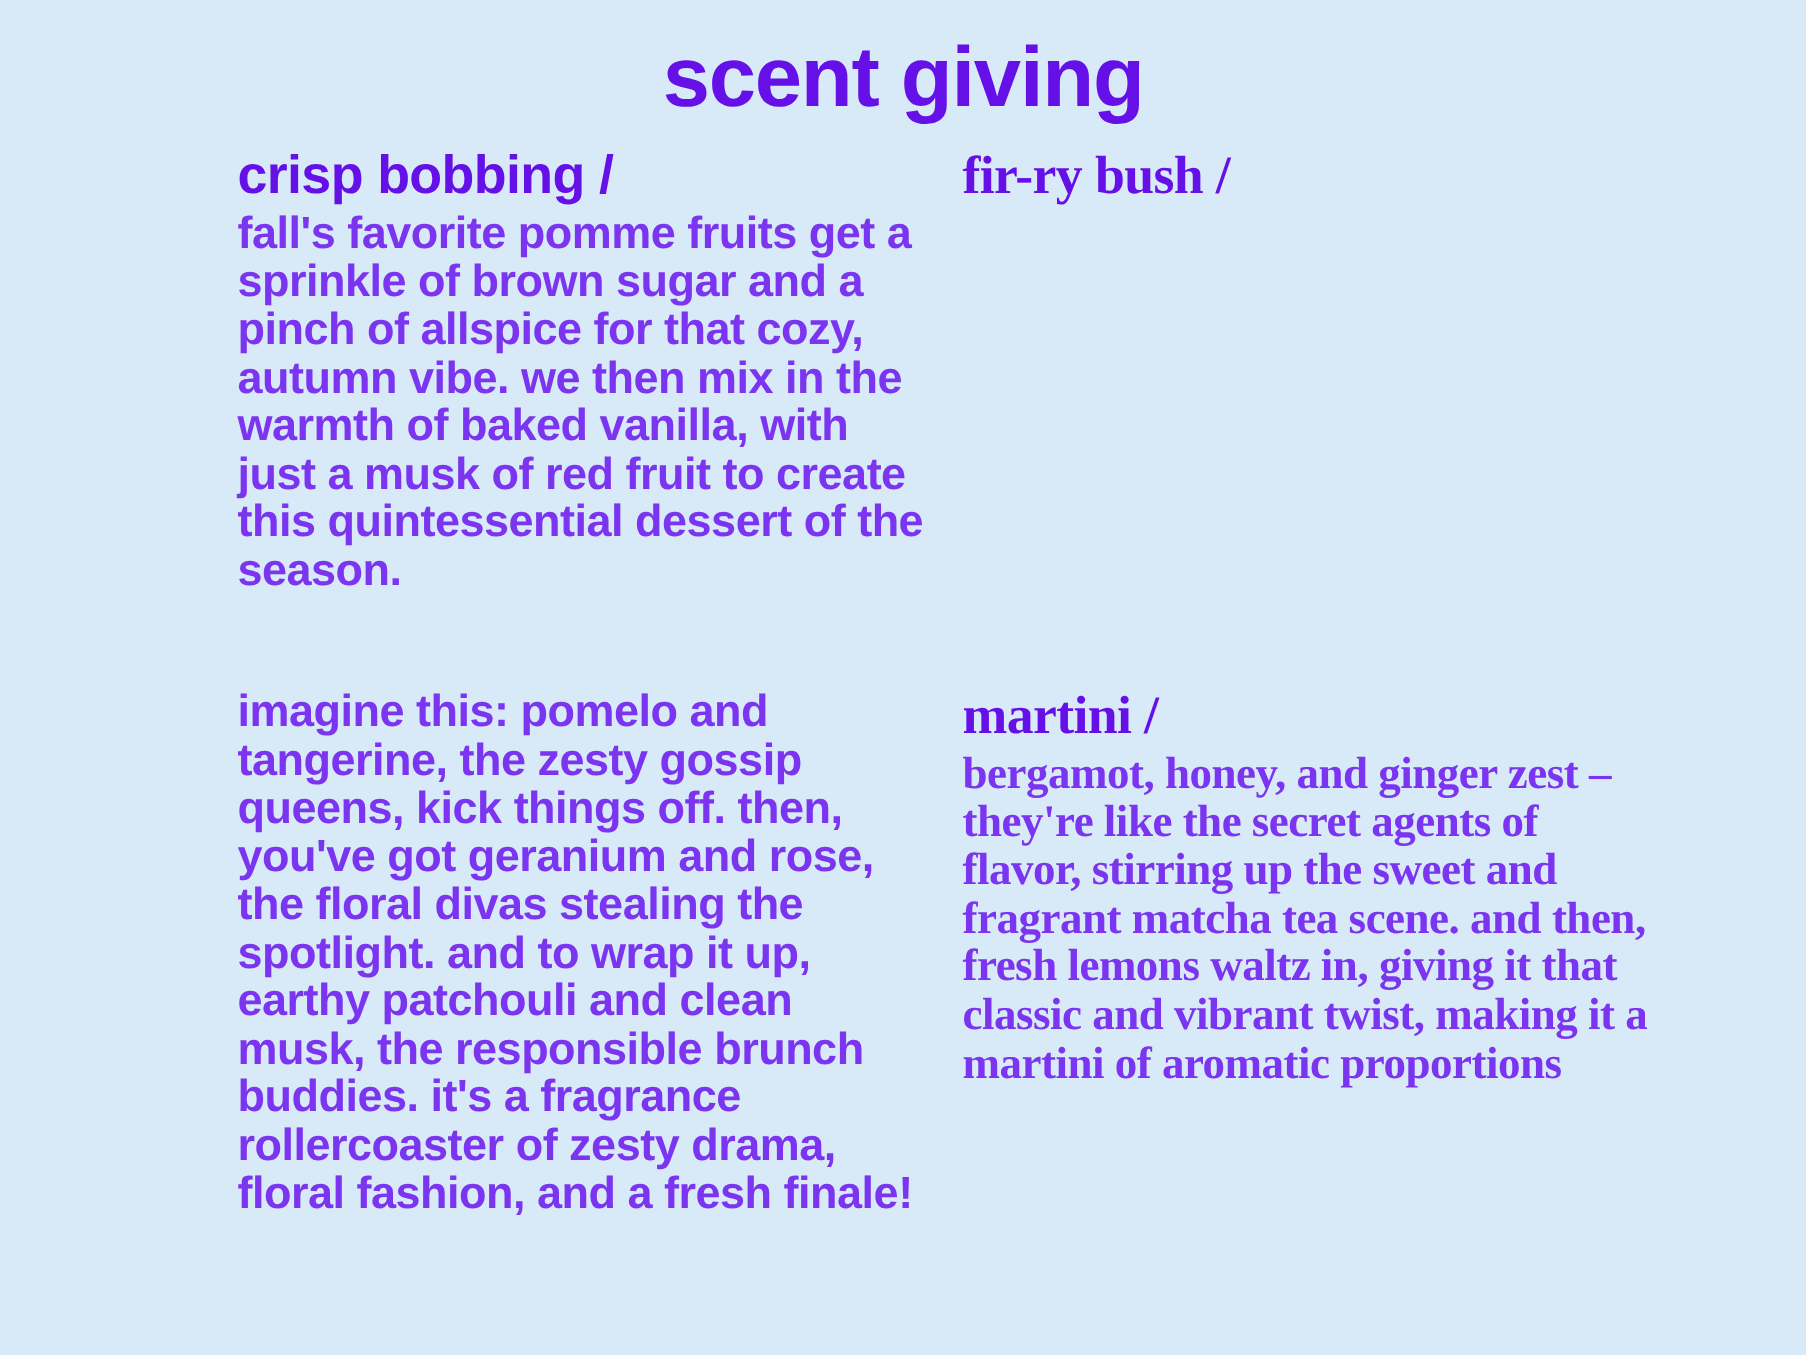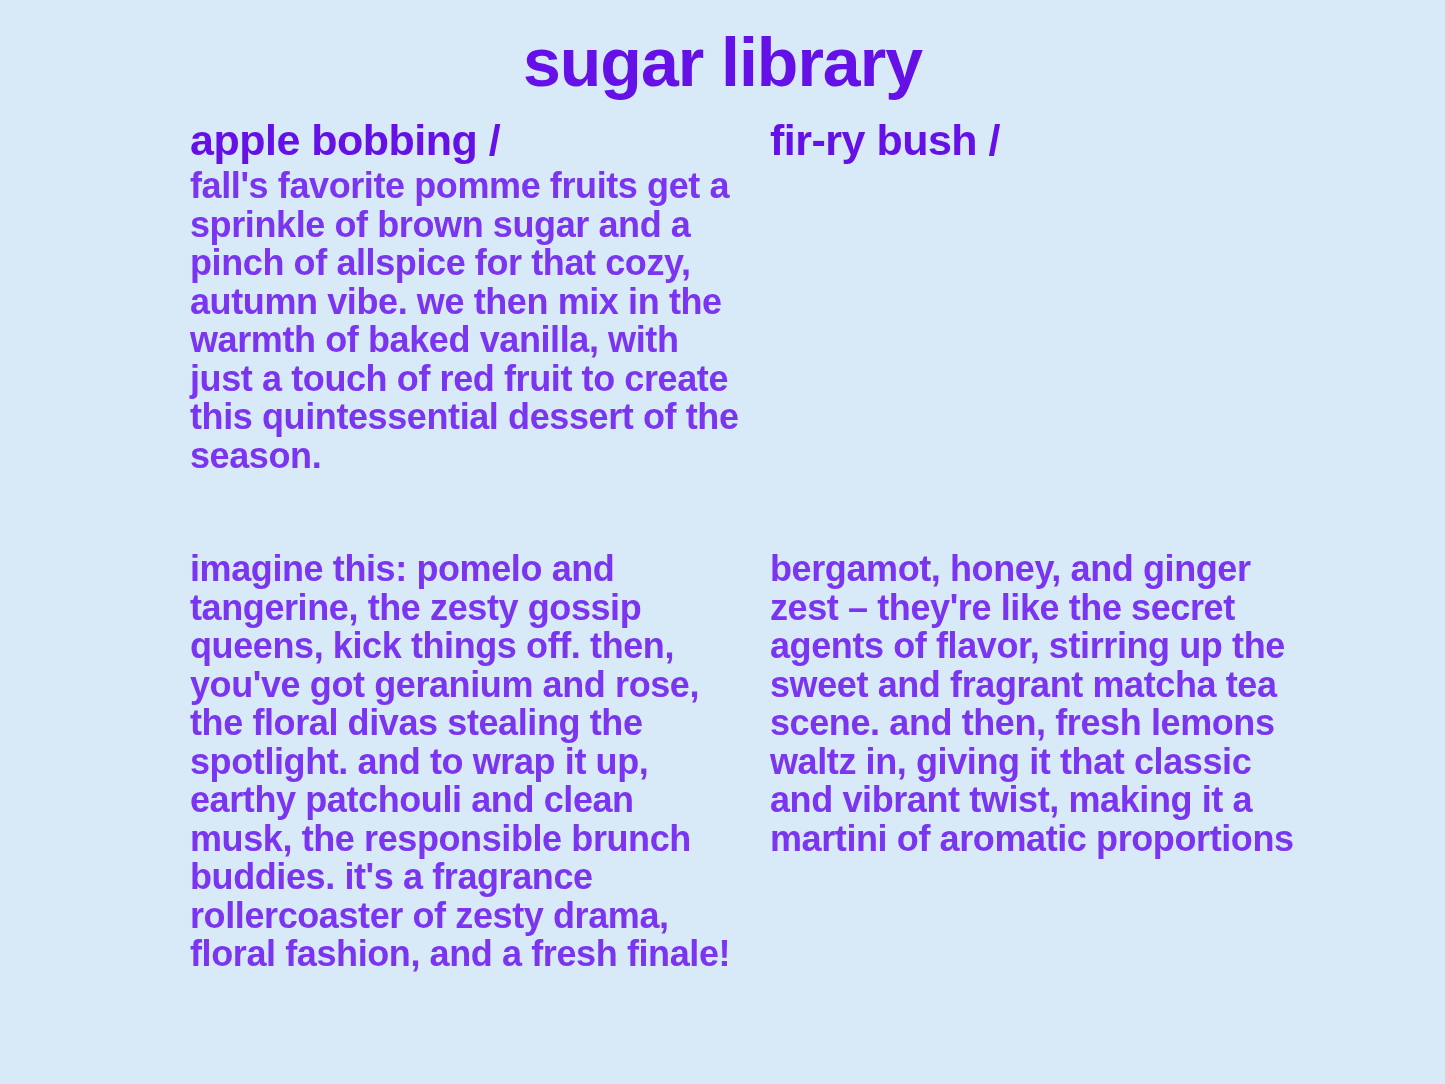"sugar library" h1.title { text: sugar library -> scent giving }
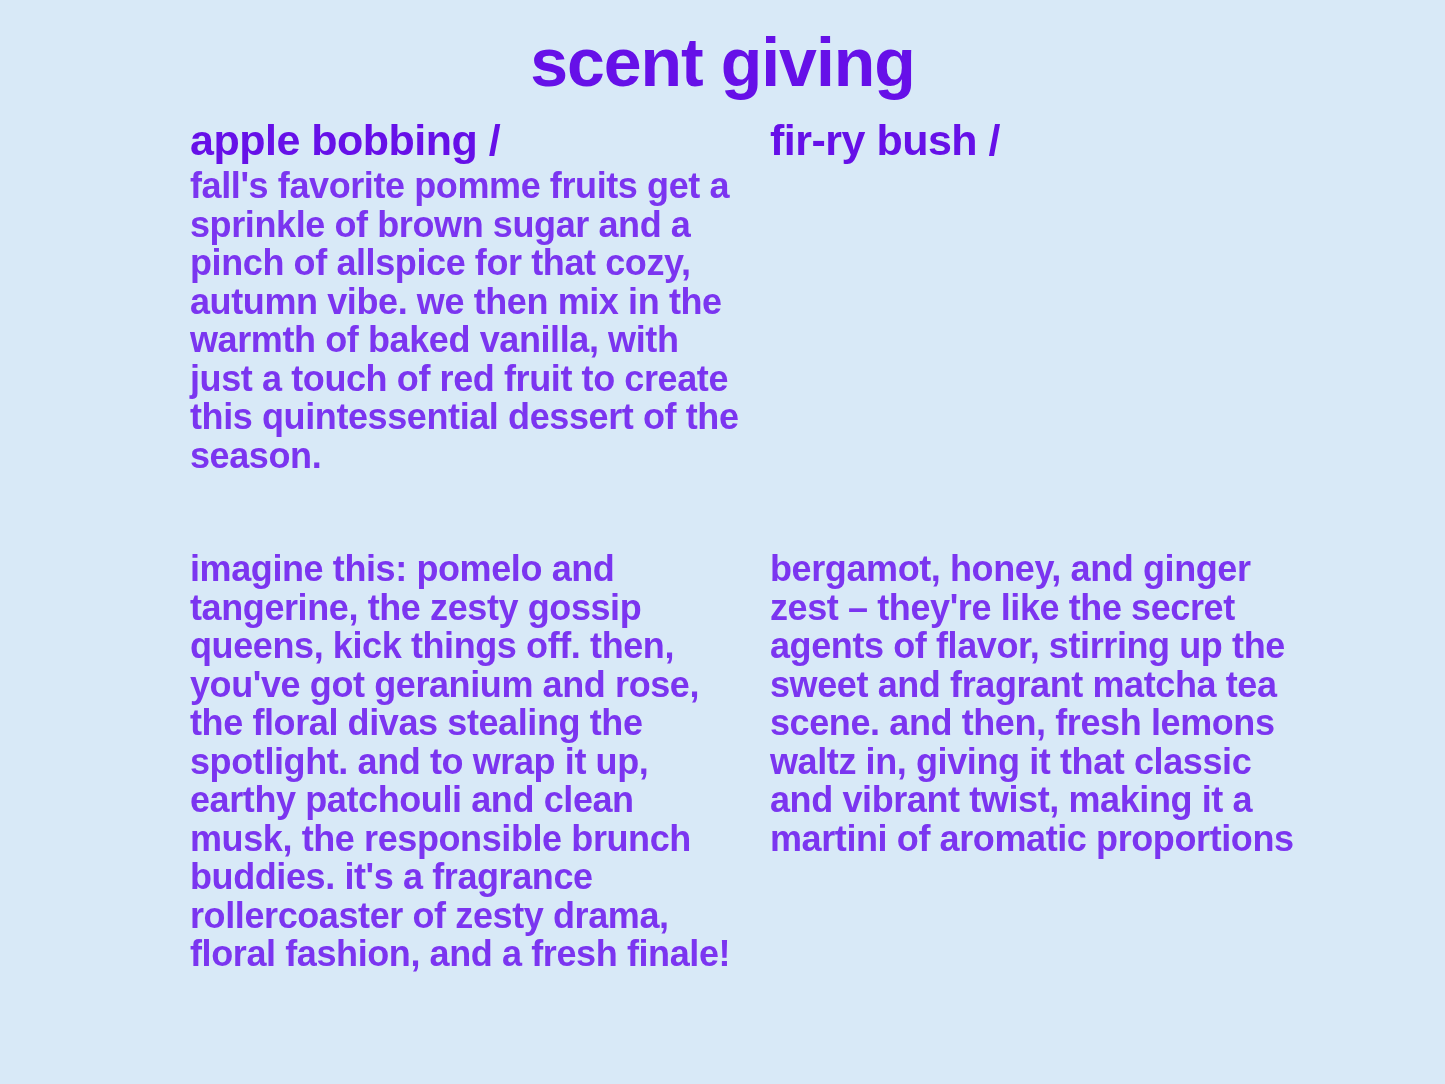"apple bobbing /" div.entry-name { text: apple -> crisp }
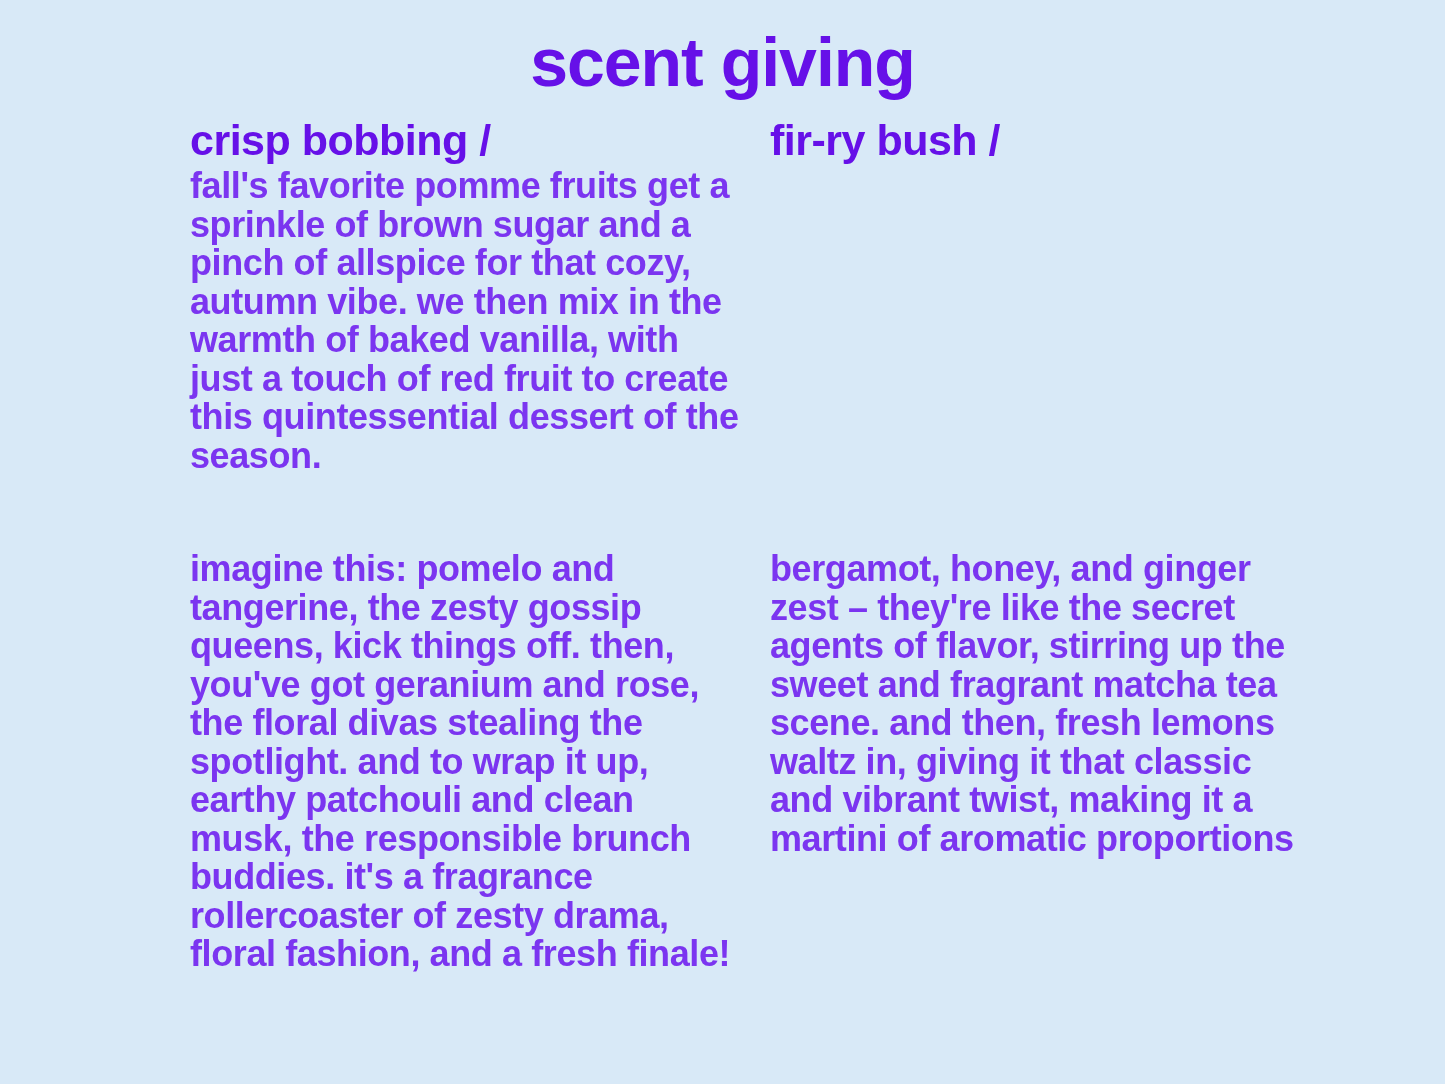"fir-ry bush /" .col-right .entry-desc, .col-right .entry-name { font-family: none -> Liberation Serif, serif }
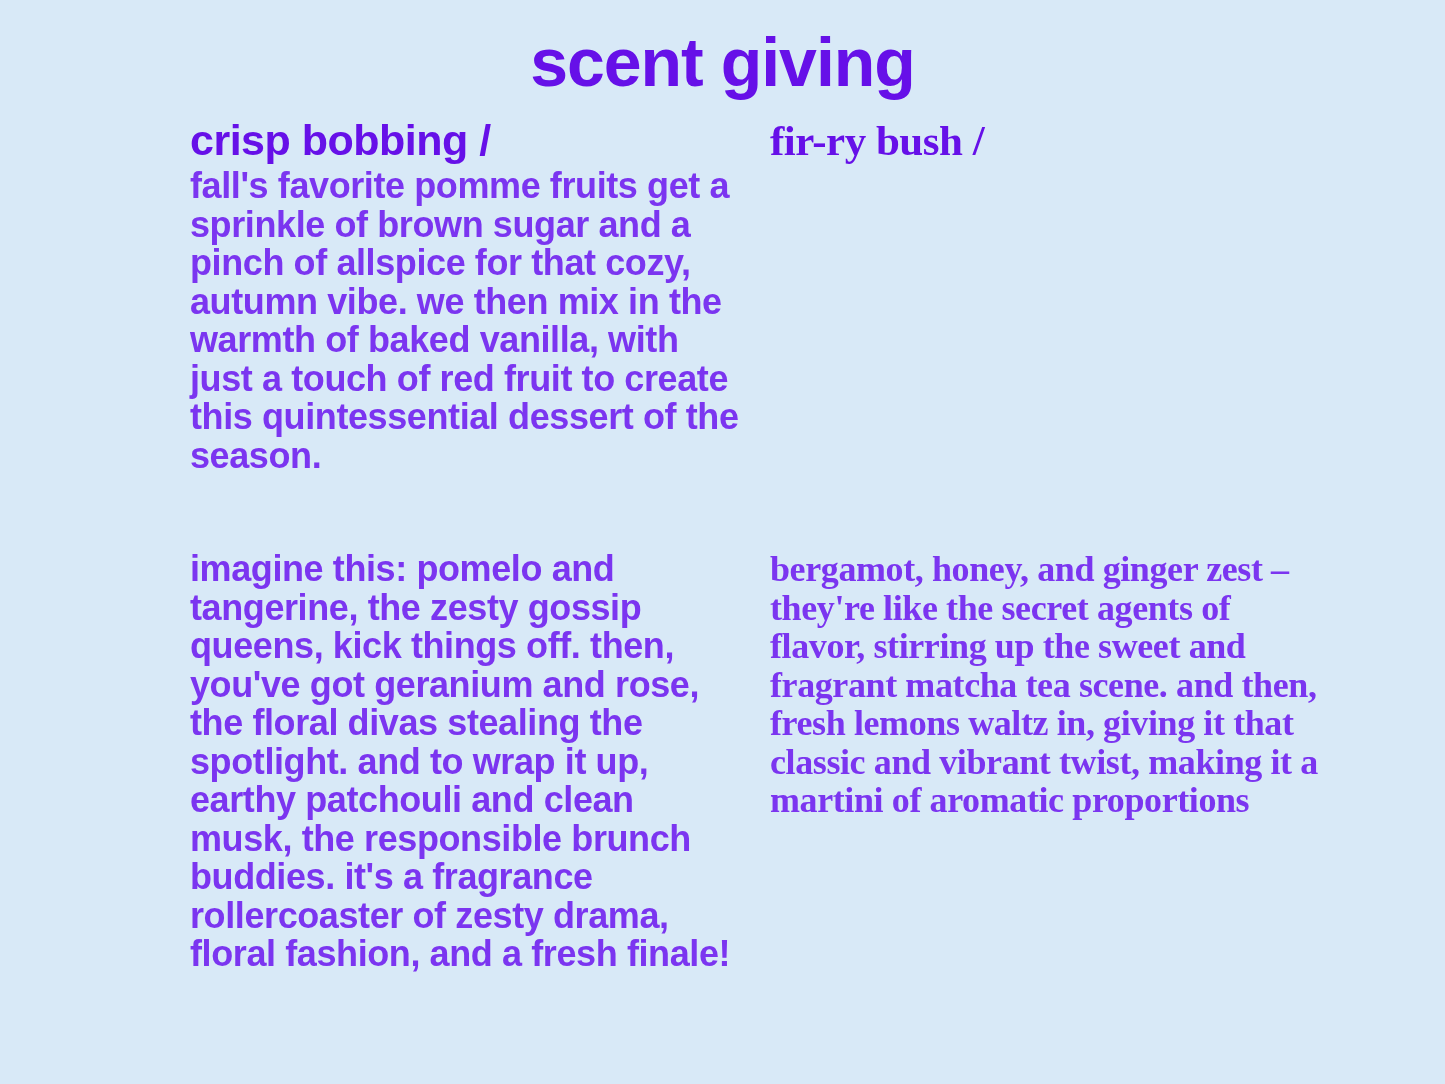"fall's favorite pomme fruits get" div.entry-desc { text: touch -> musk }
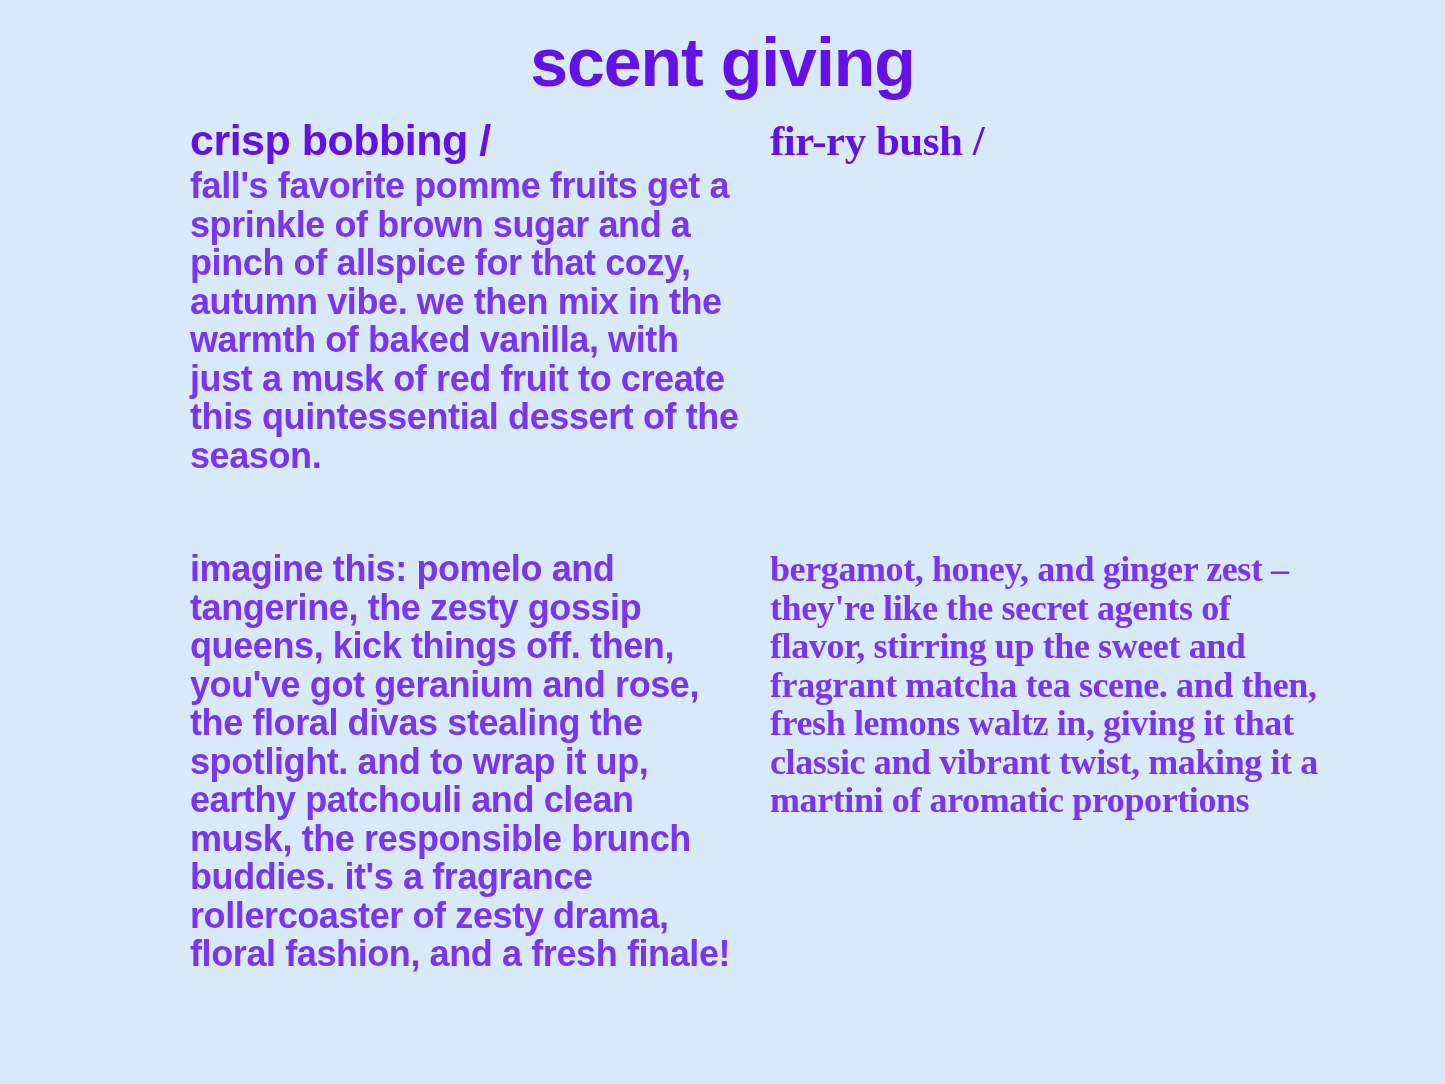"martini /" div.entry-name { html: none -> <div>martini /</div> }
